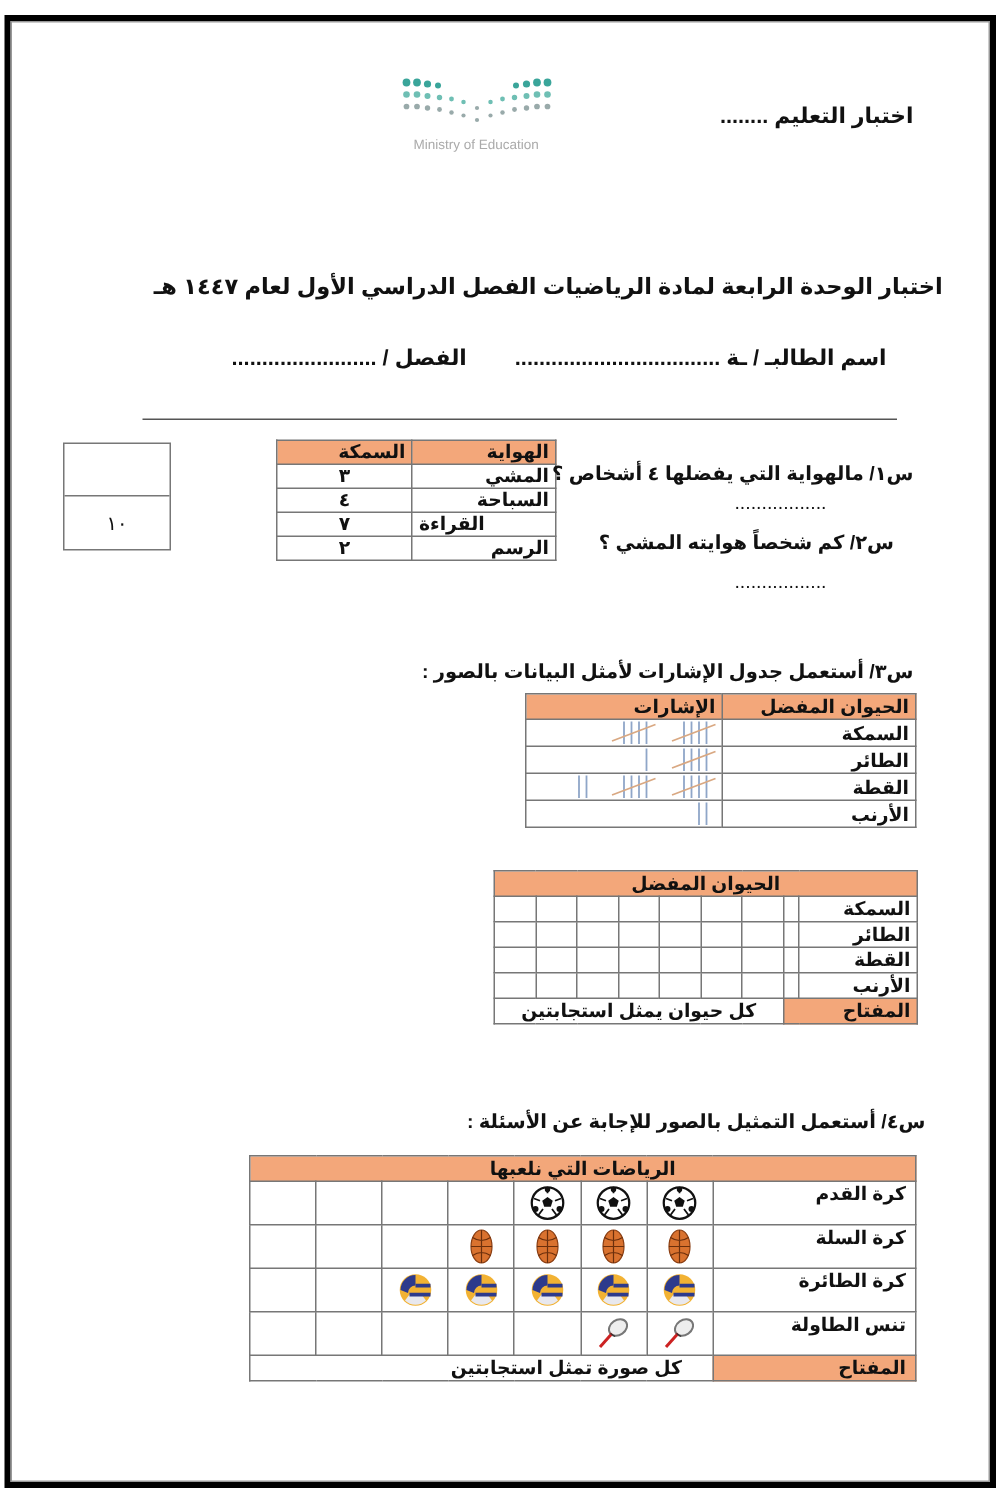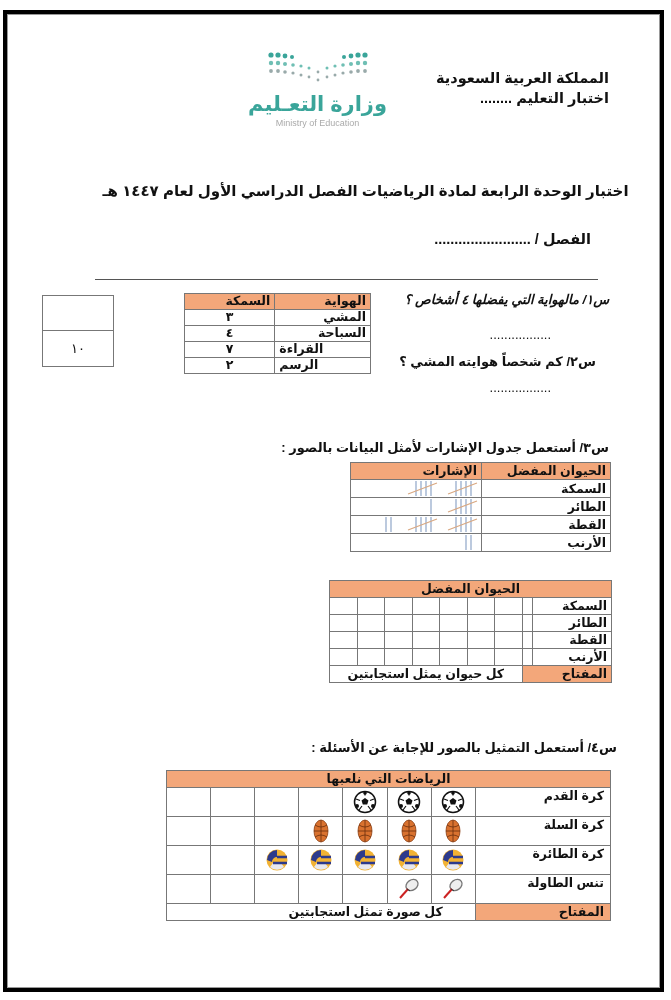"المملكة العربية السعودية" div { html: <div>المملكة العربية السعودية</div> -> none }
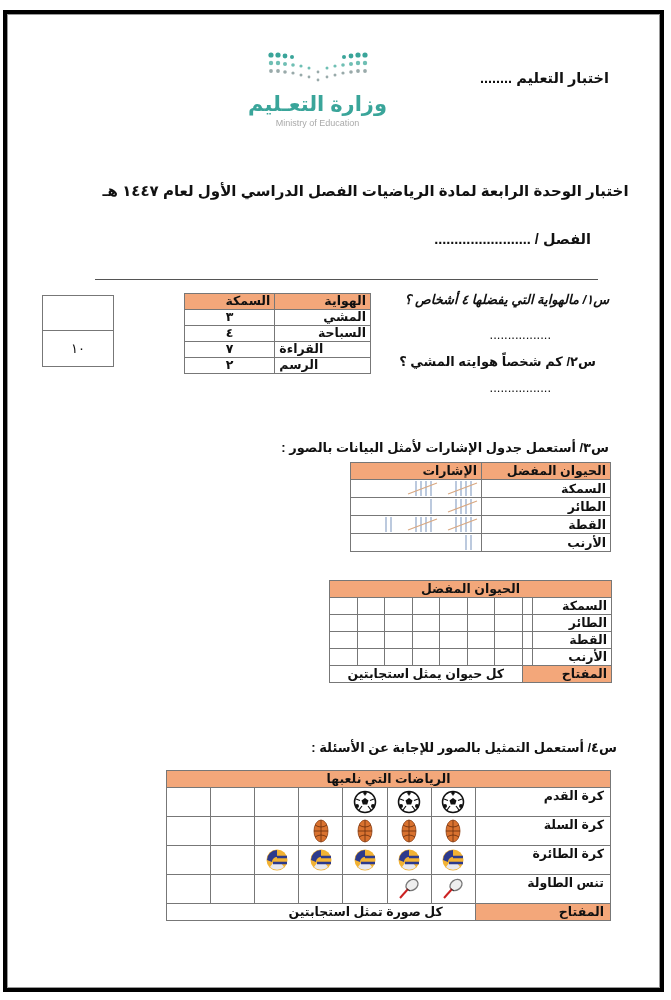"وزارة التعـليم" div.ar { html: <div>وزارة التعـليم</div> -> none }
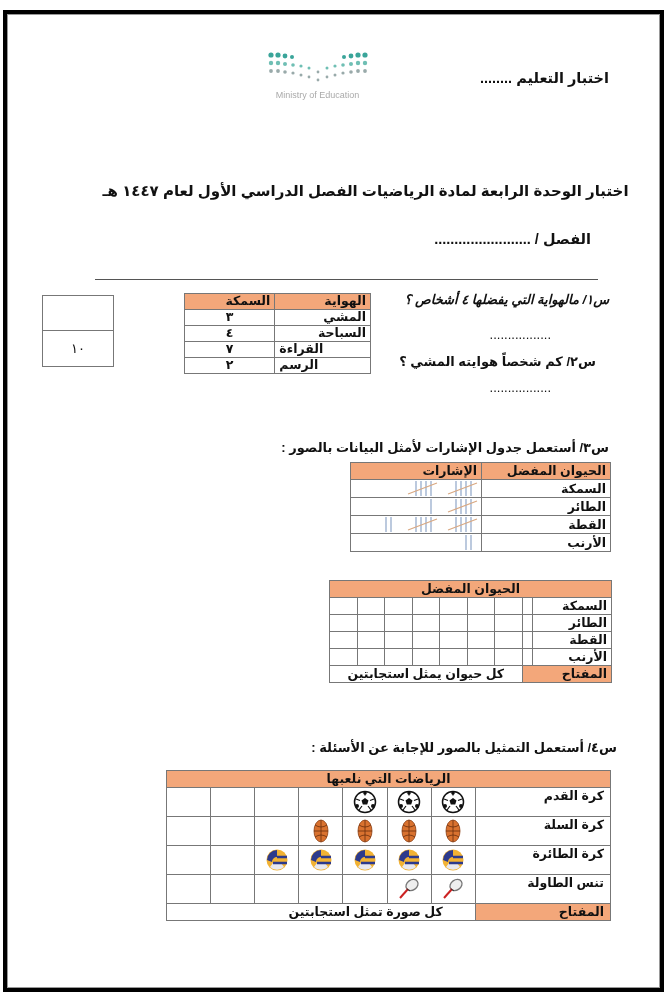"اسم الطالبـ / ـة" span { html: none -> <span>اسم الطالبـ / ـة ..................................</span> }
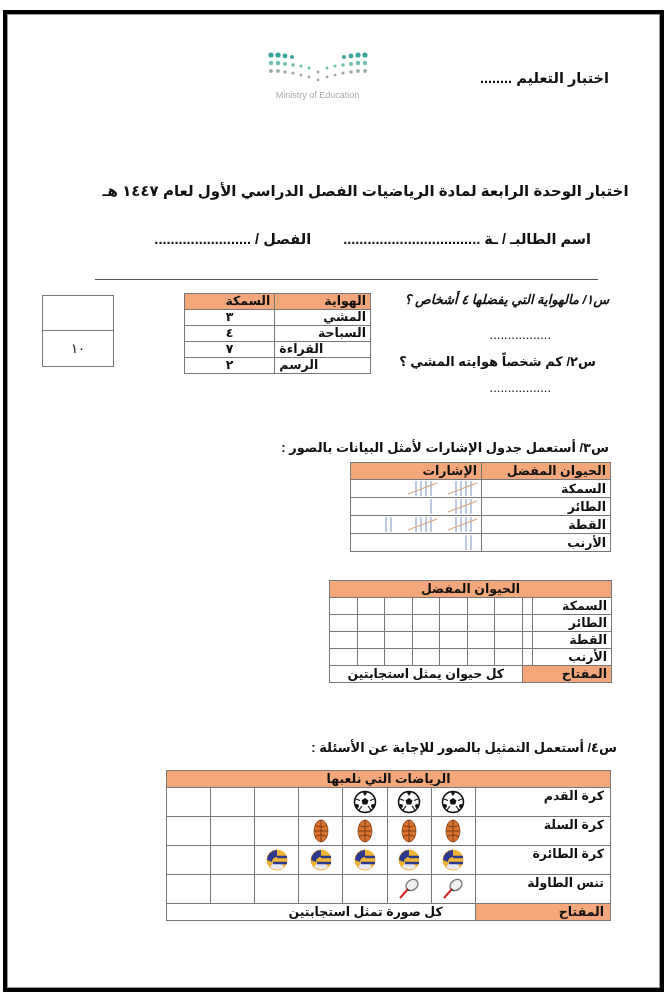"س١/ مالهواية التي يفضلها ٤" div.q { font-style: italic -> none; top: 292px -> 308px }
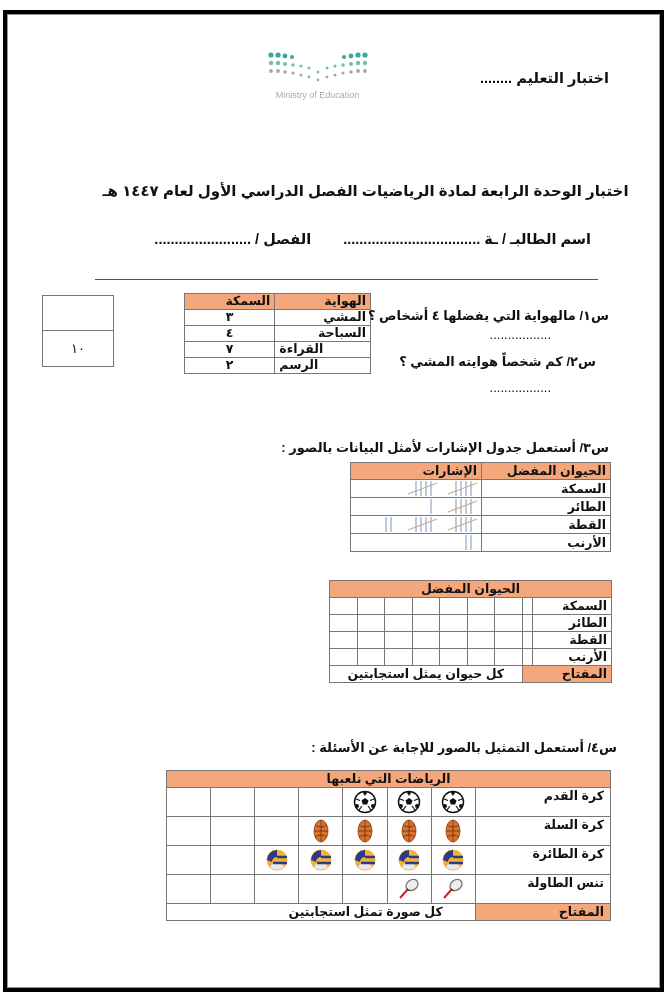"الرسم" td { text-align: left -> right }
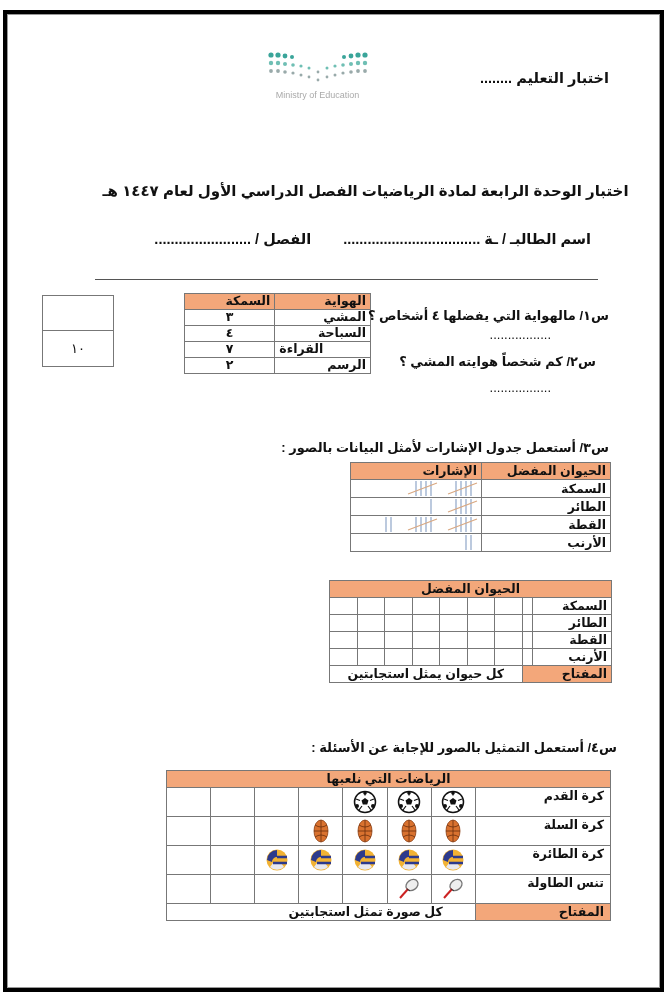"كل صورة تمثل استجابتين" td.key { padding-right: 32px -> 20px }
